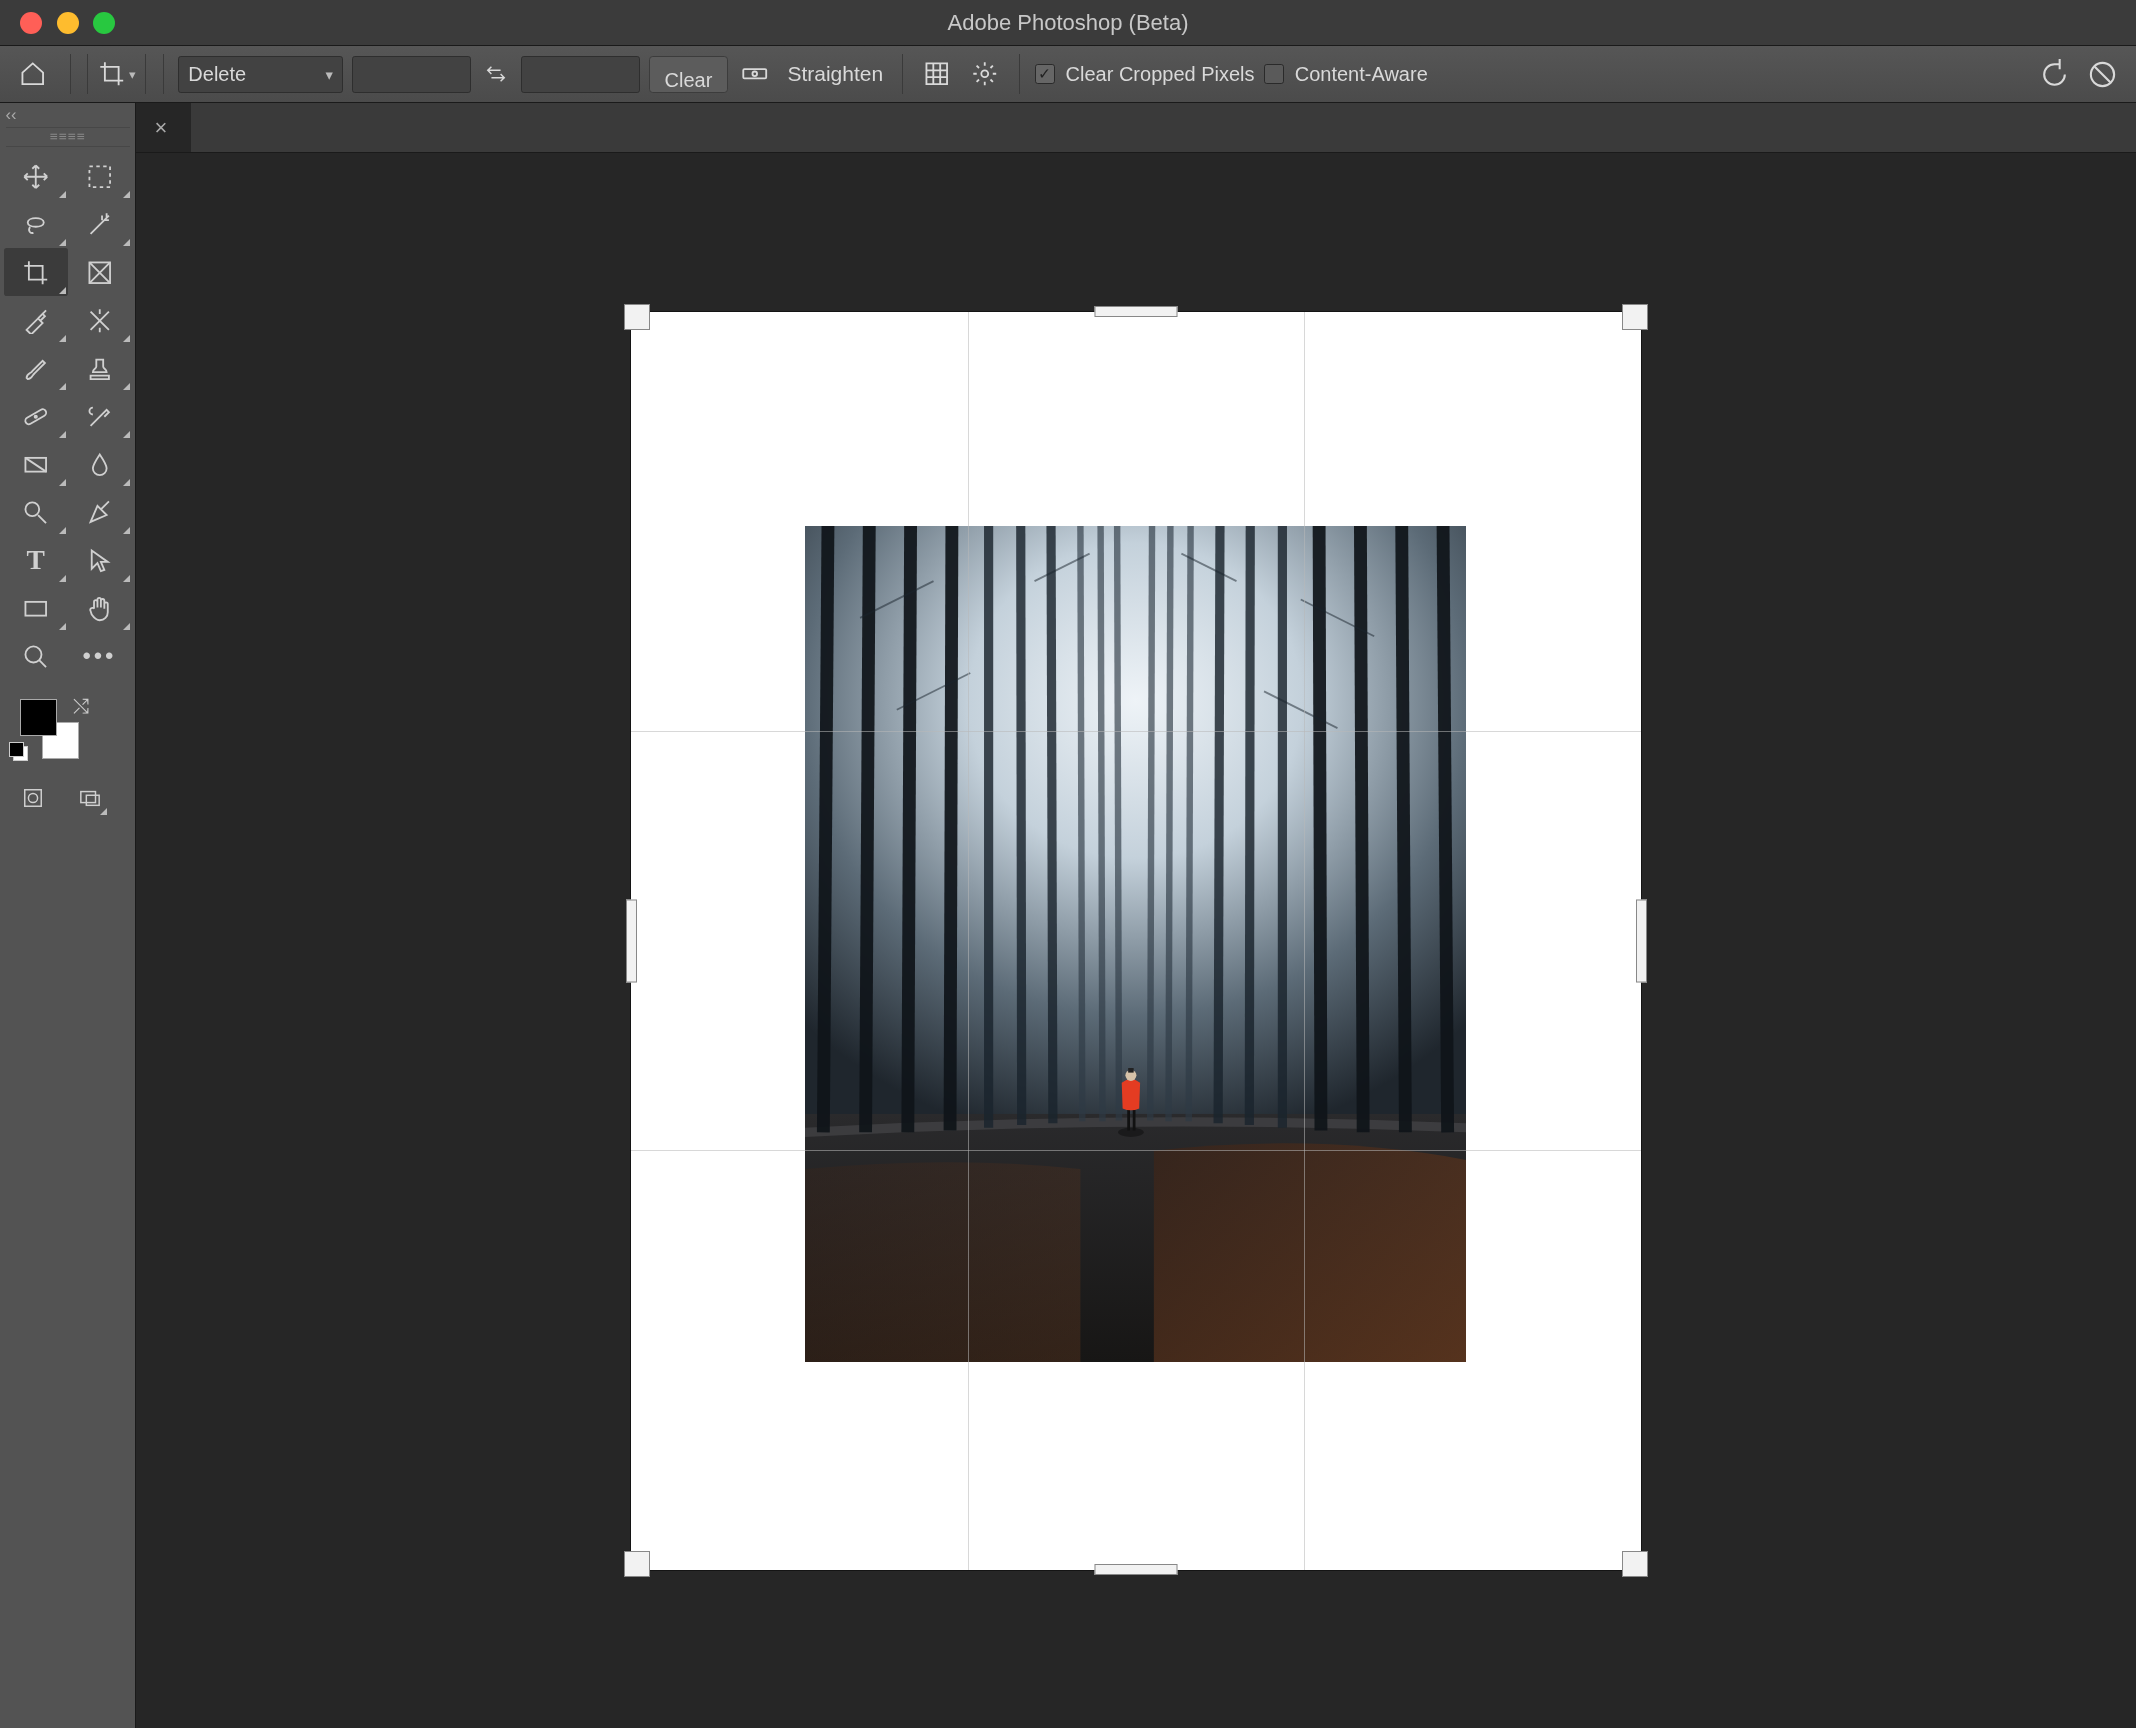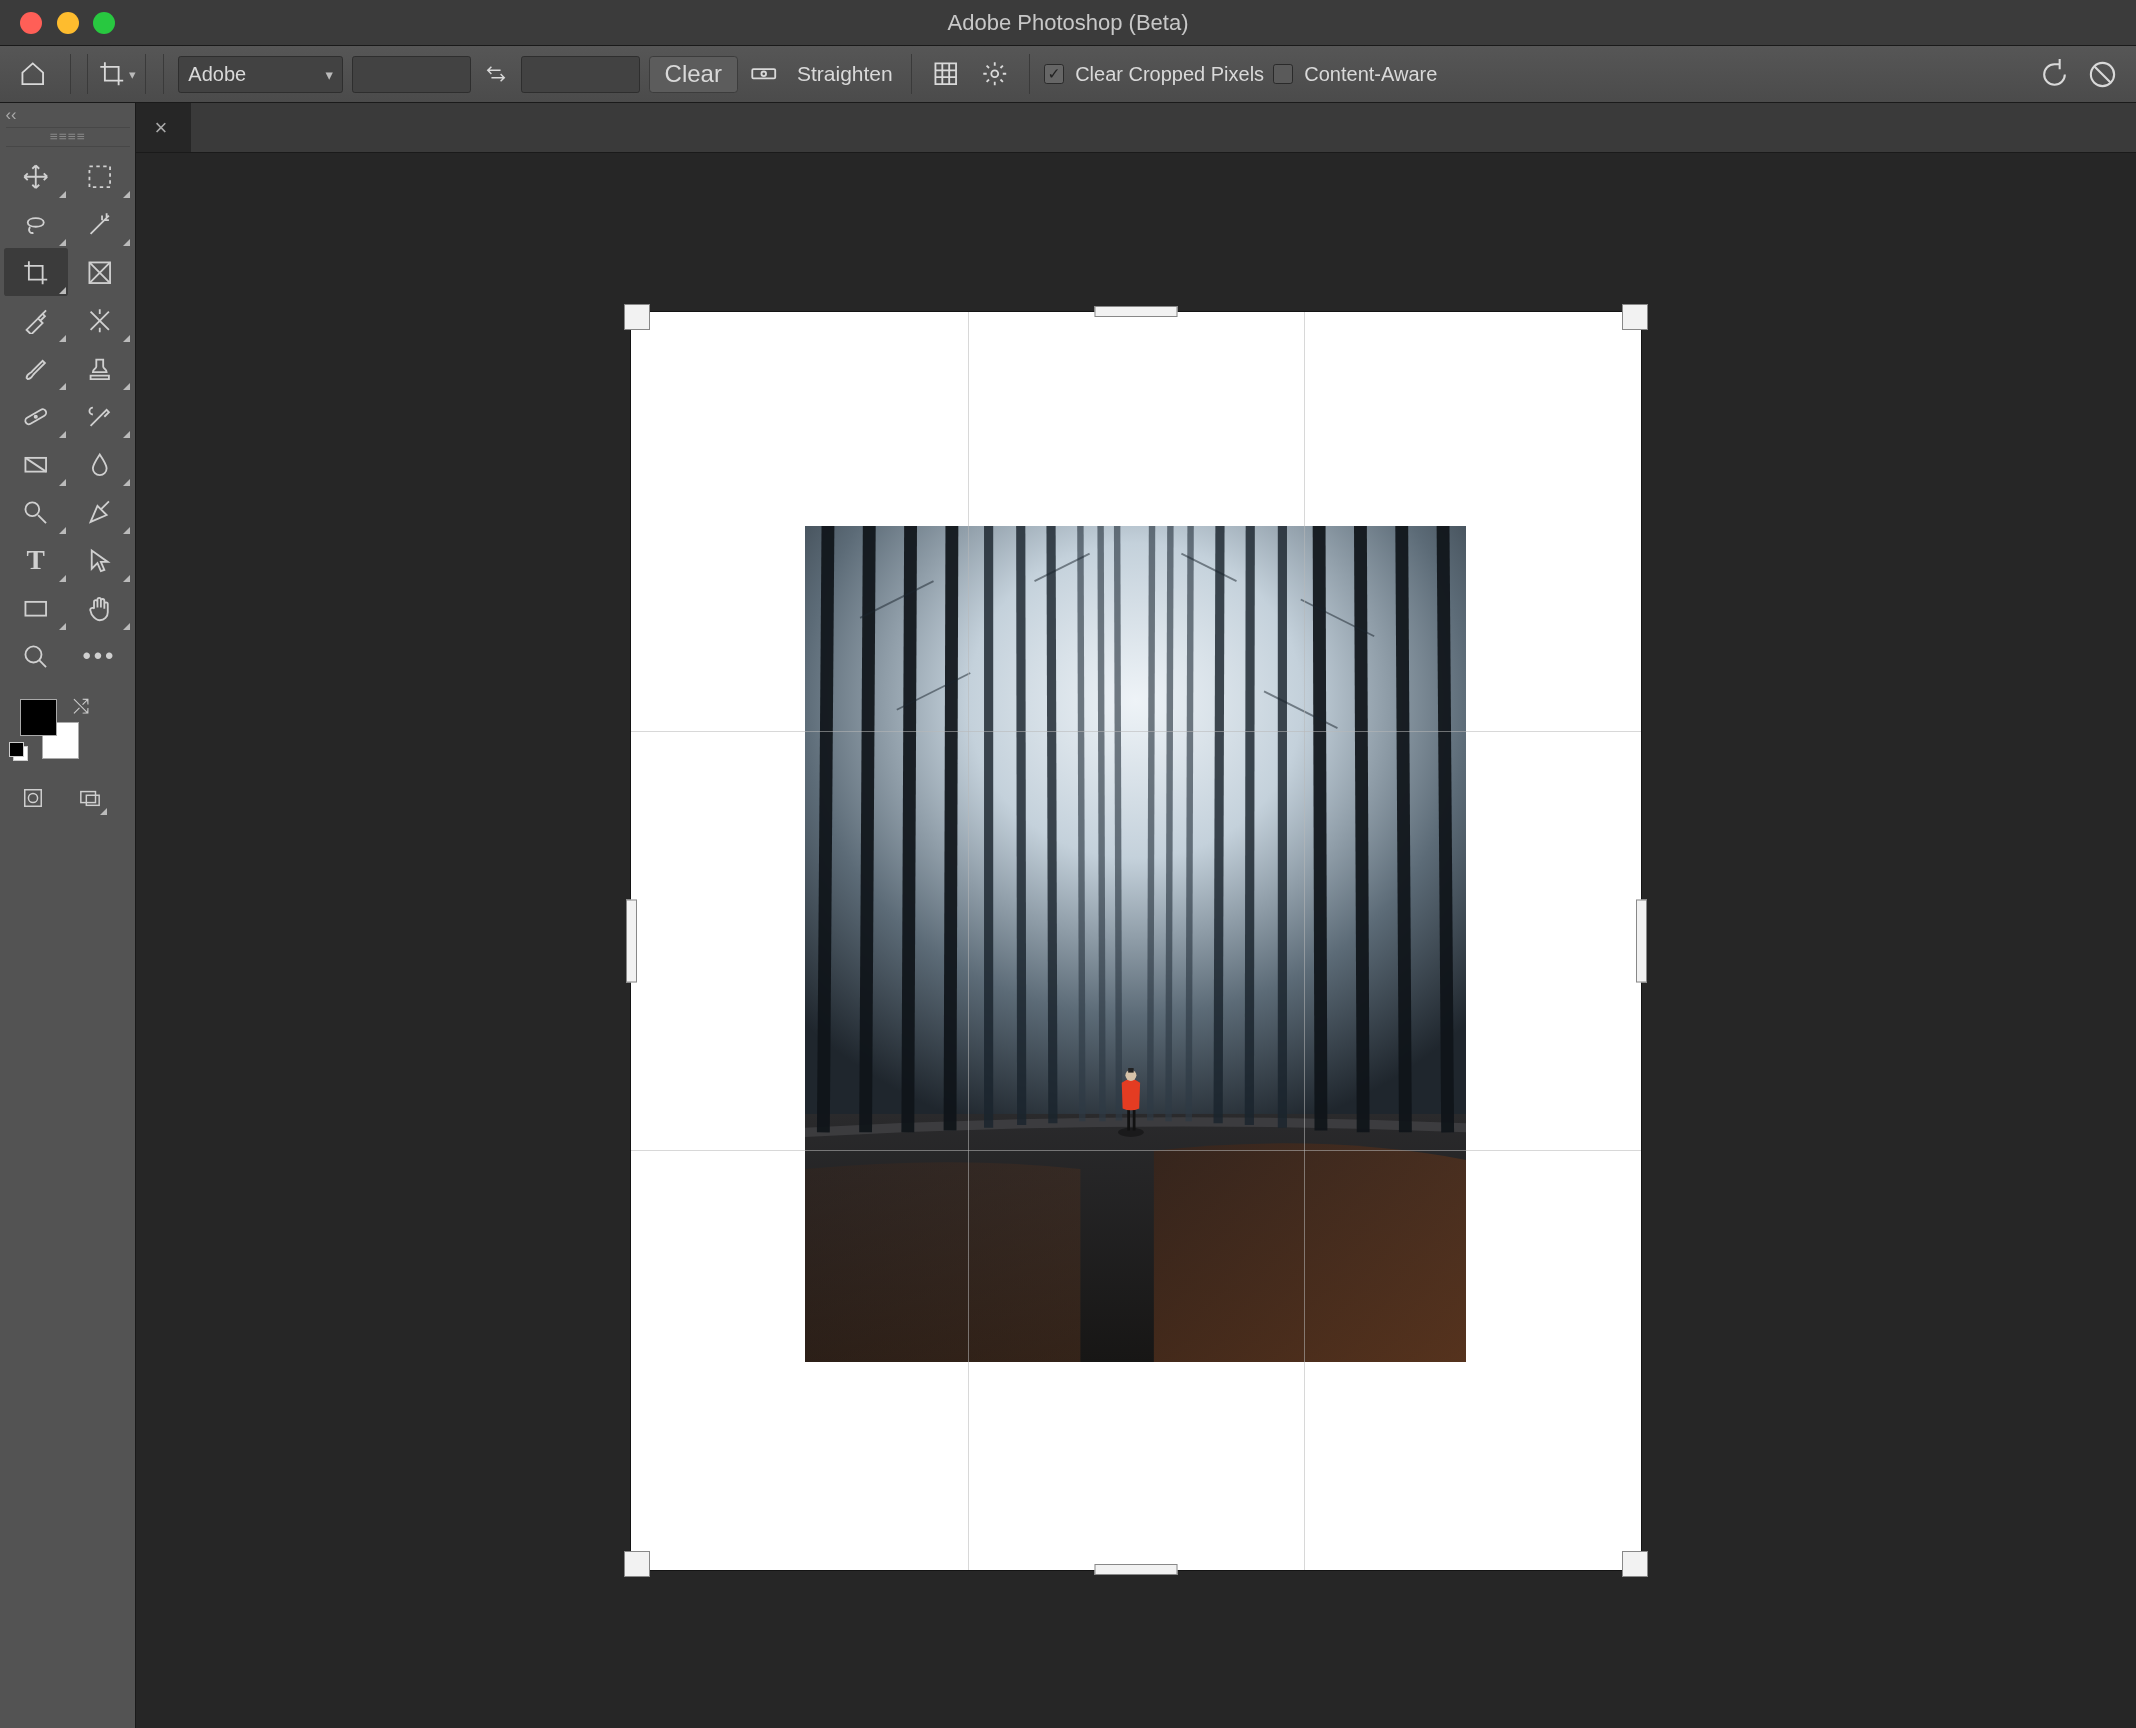"Adobe" span { text: Adobe -> Delete }
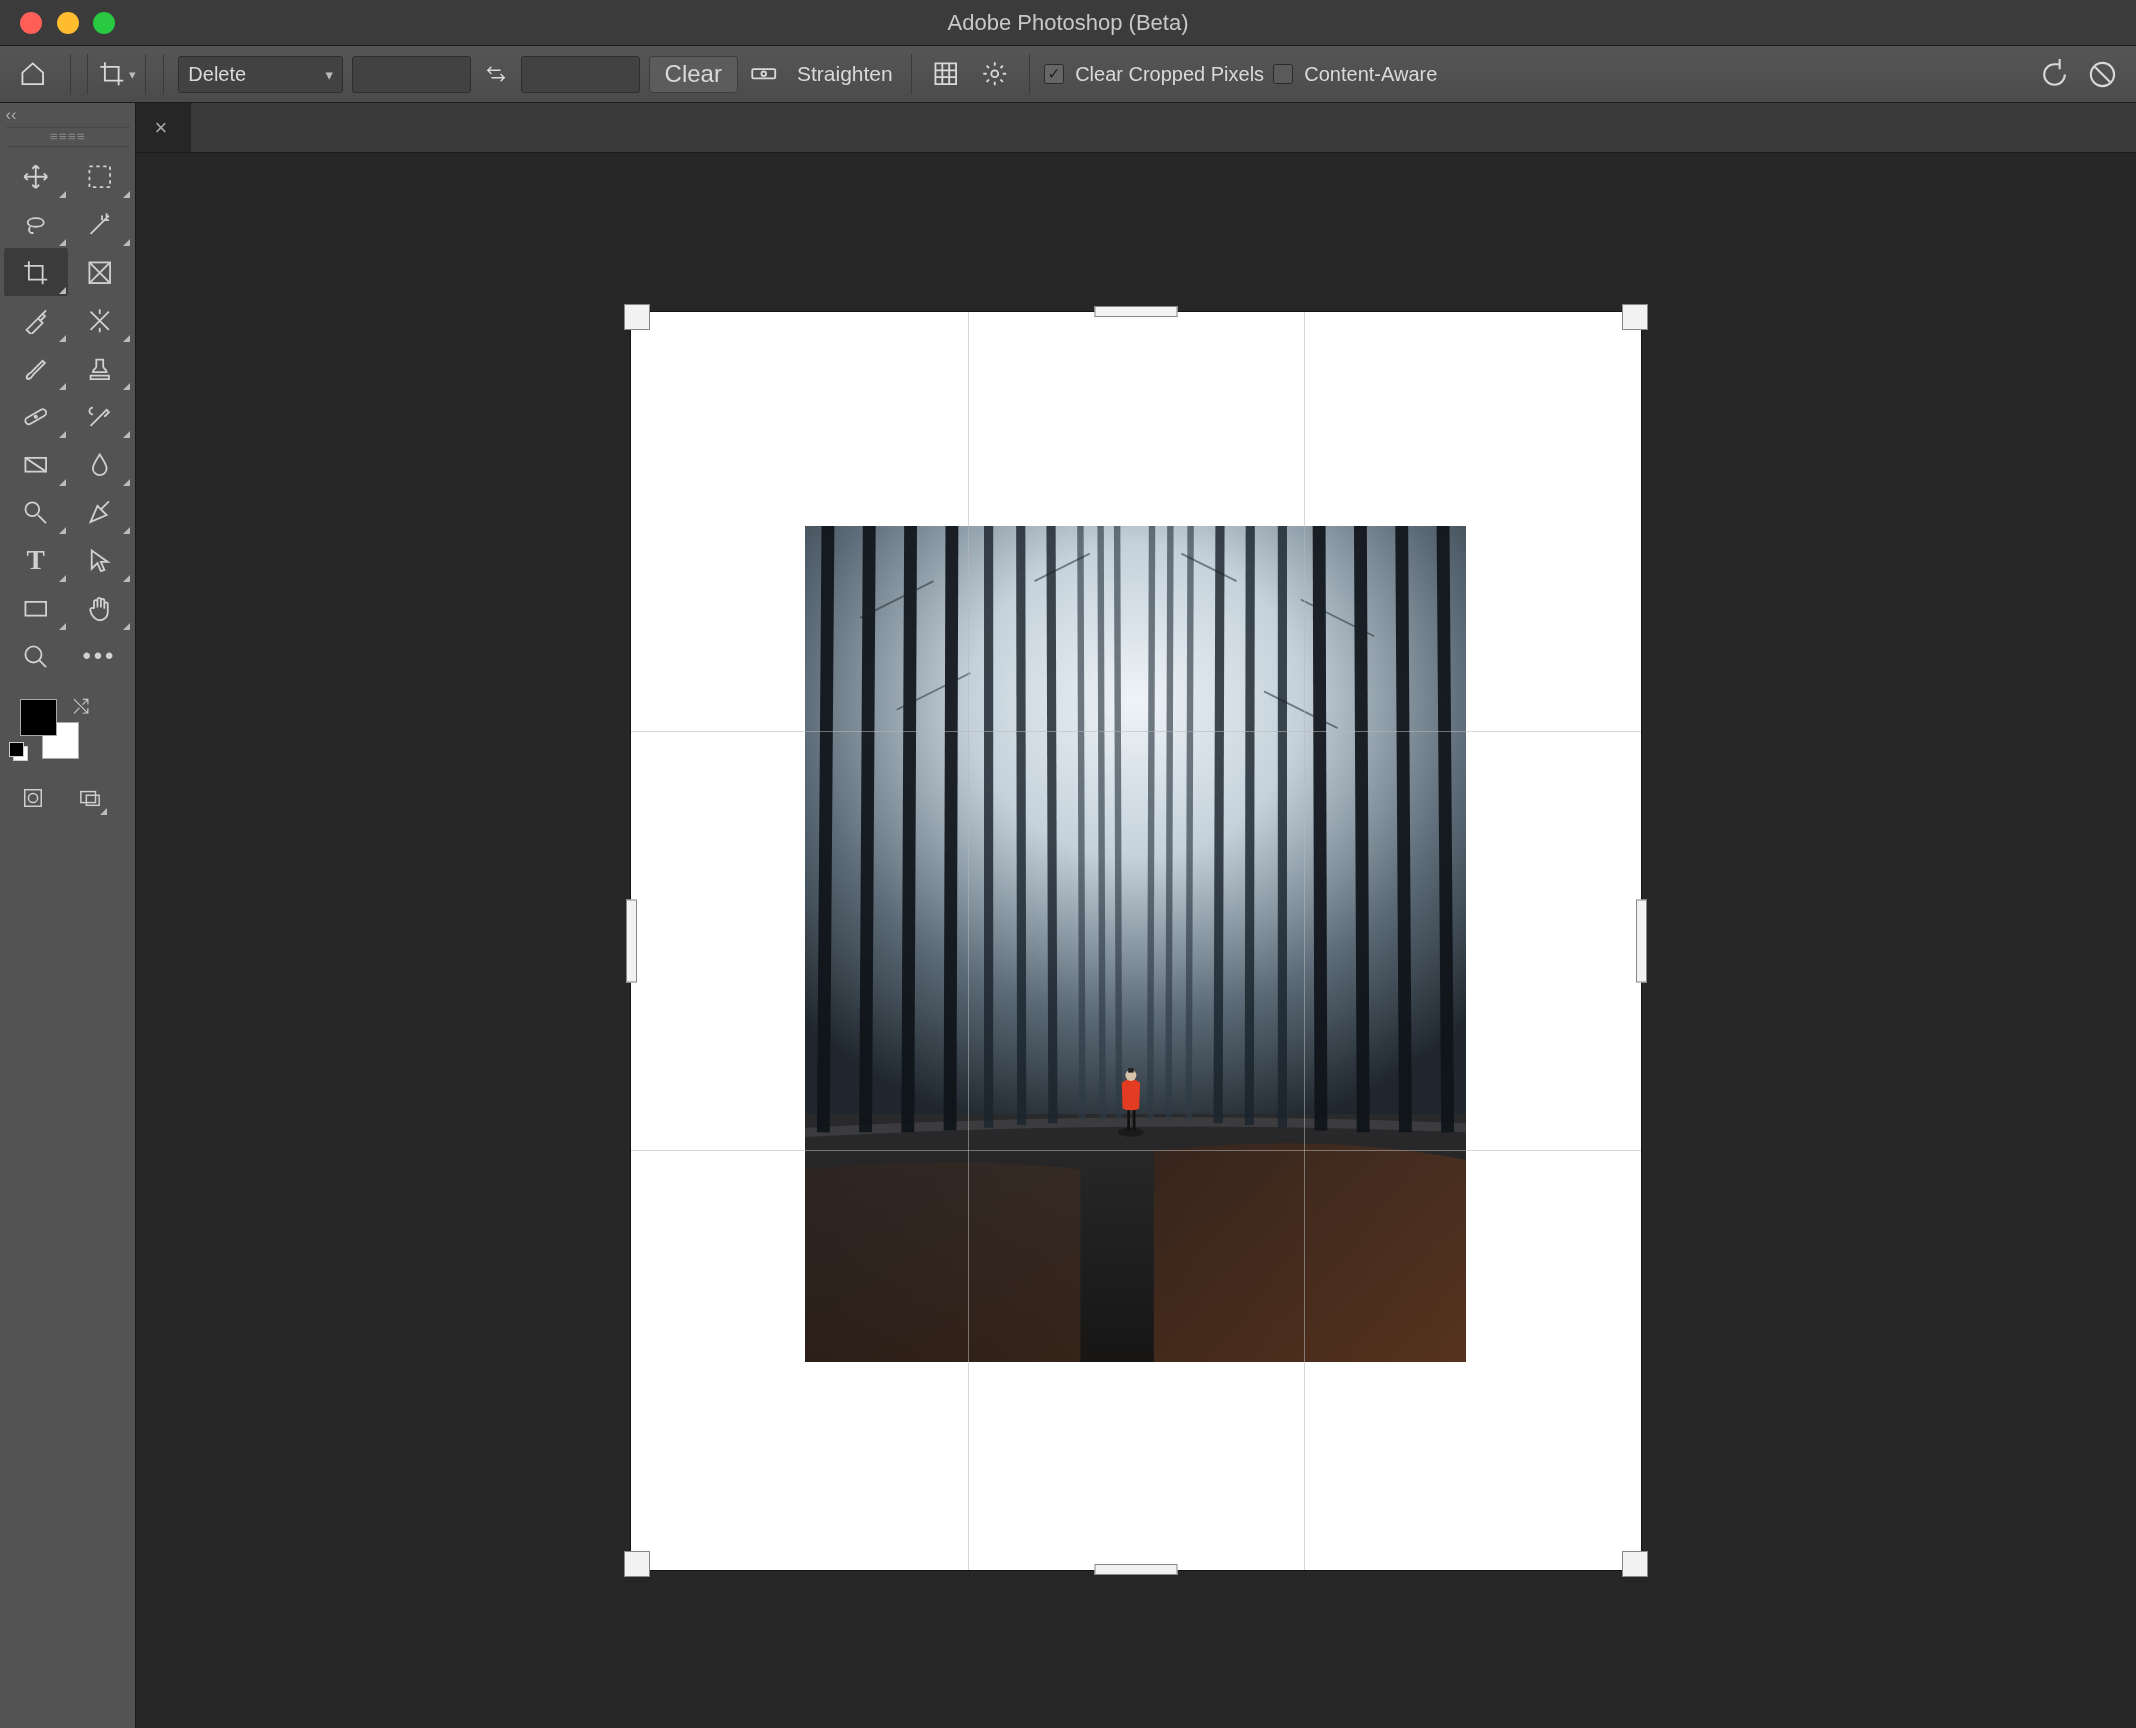"Clear" .opt-button { align-items: center -> flex-end; font-size: 24px -> 20px }
